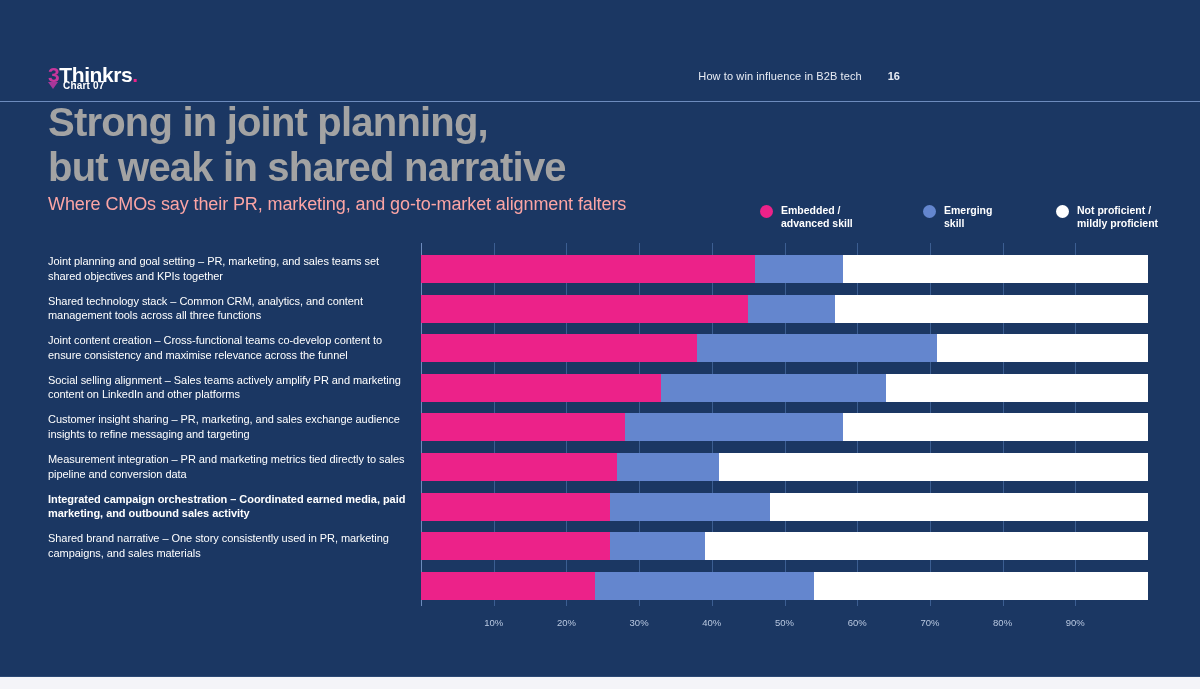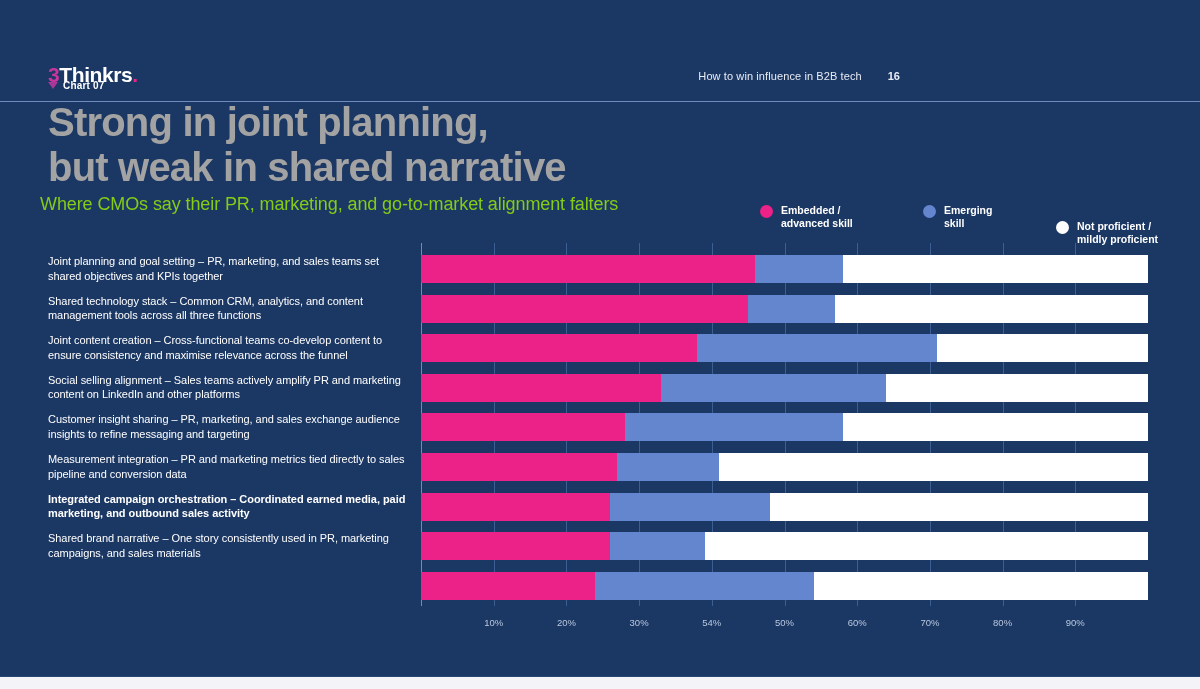"Where CMOs say their PR," #subhead { color: #84cc16 -> #fca5a5; left: 40px -> 48px }
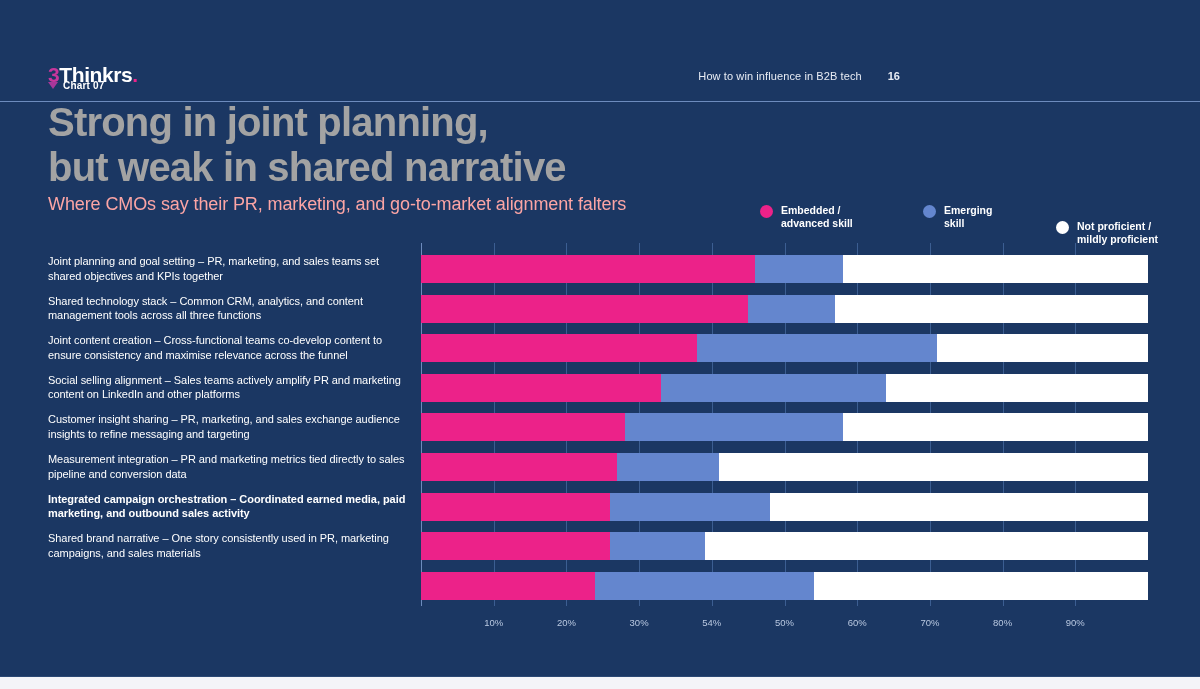"Not proficient /" .legend-item:nth-child(3) { margin-top: 16px -> none }
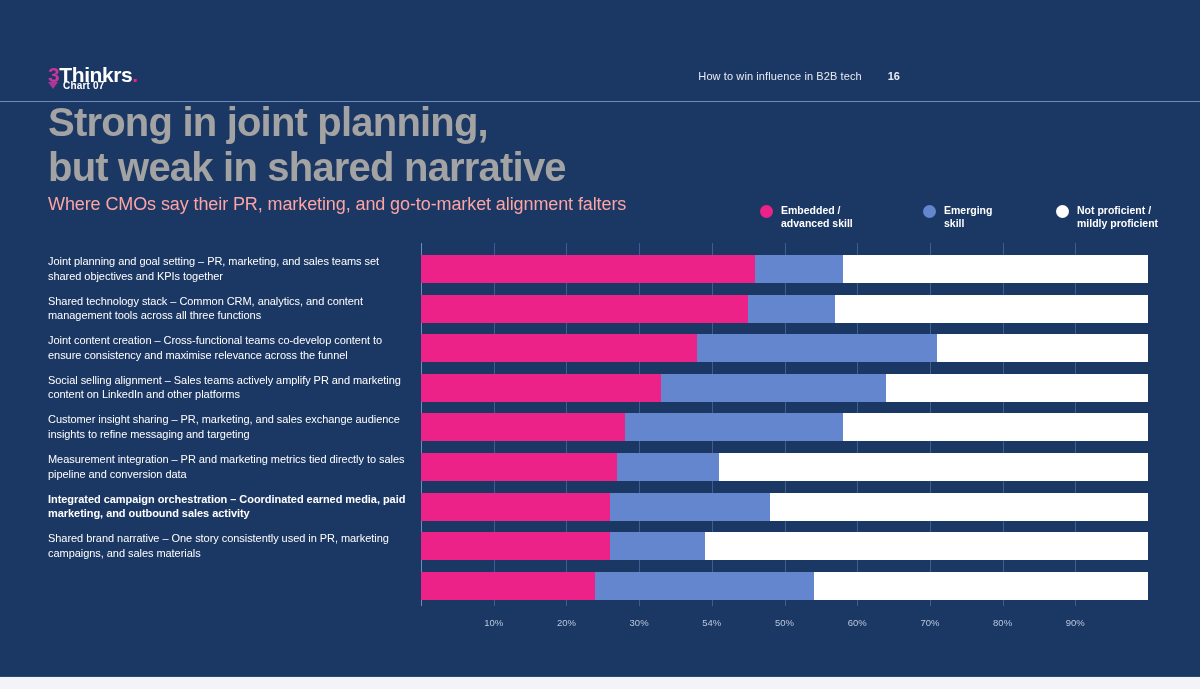"54%" div.xtick { text: 54% -> 40% }
